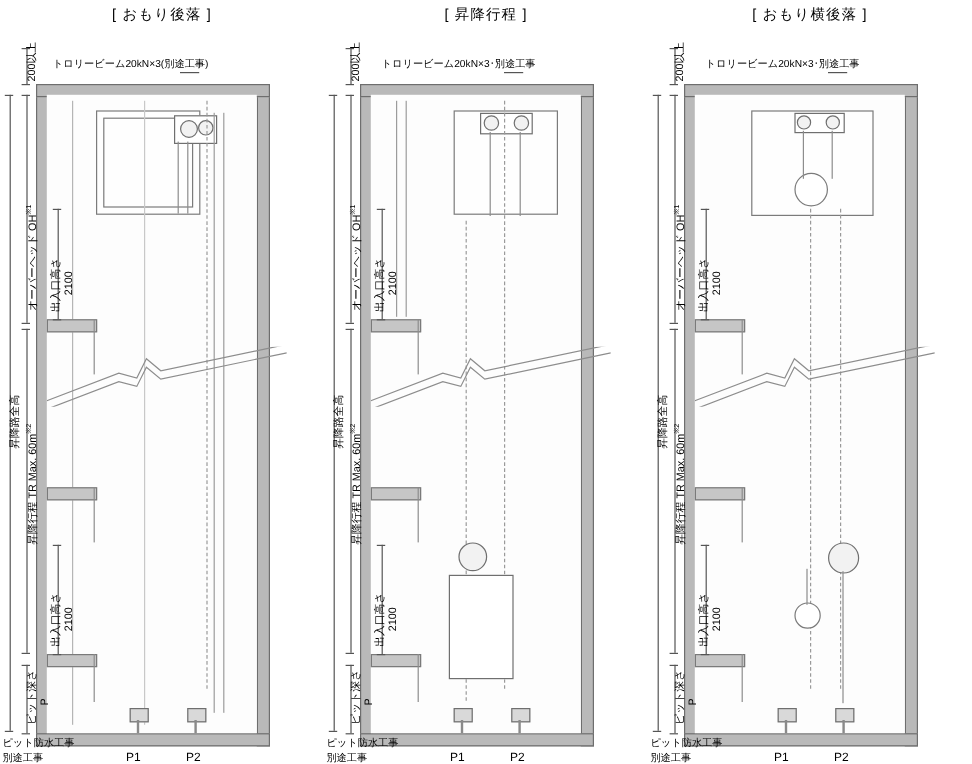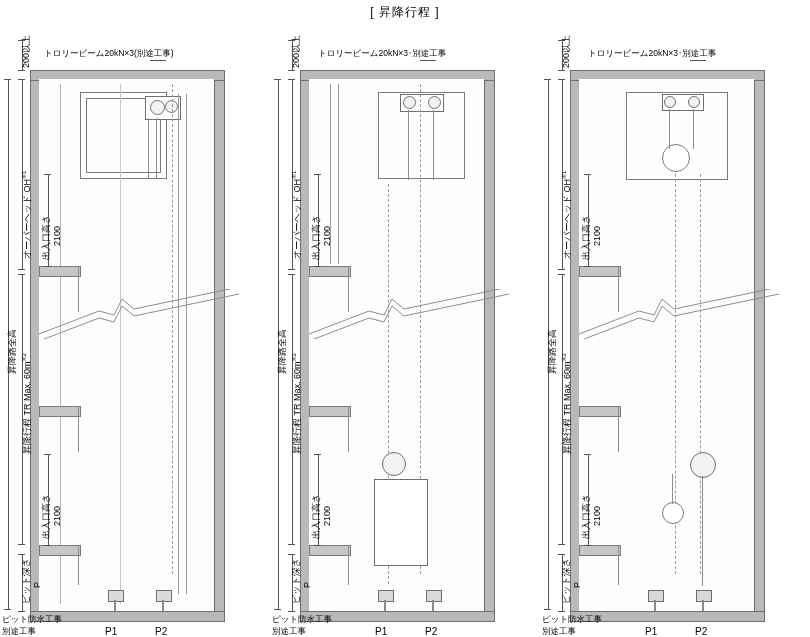"[ おもり後落 ]" div.panel-title { html: none -> <div>[ おもり後落 ]</div> }
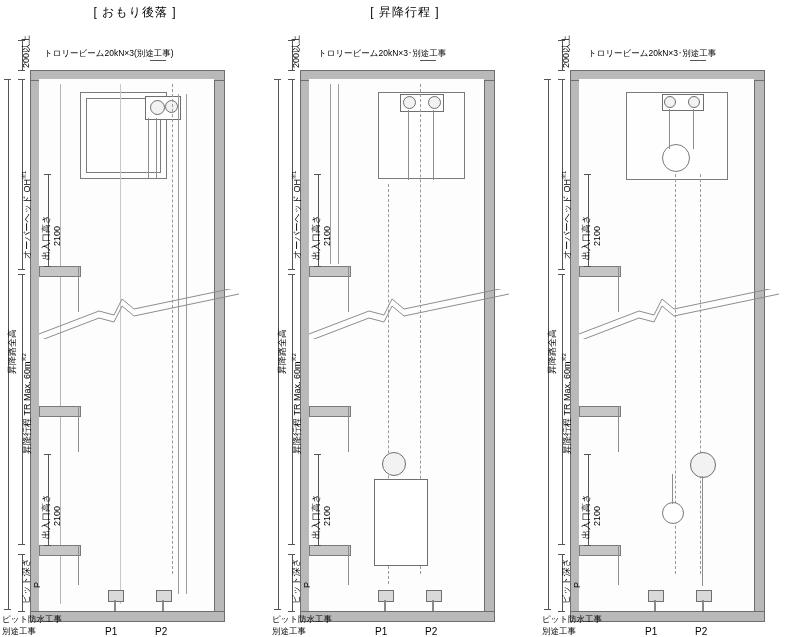"[ おもり横後落 ]" div.panel-title { html: none -> <div>[ おもり横後落 ]</div> }
